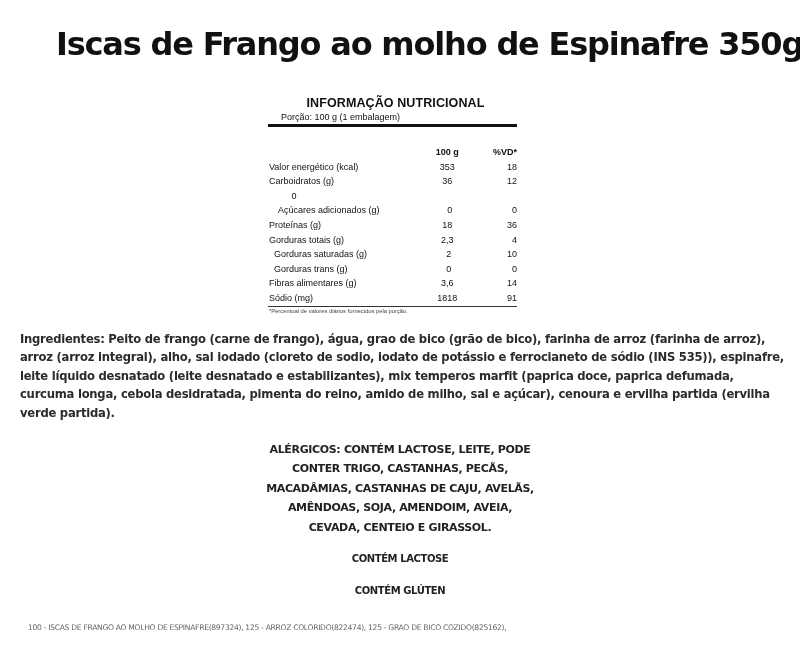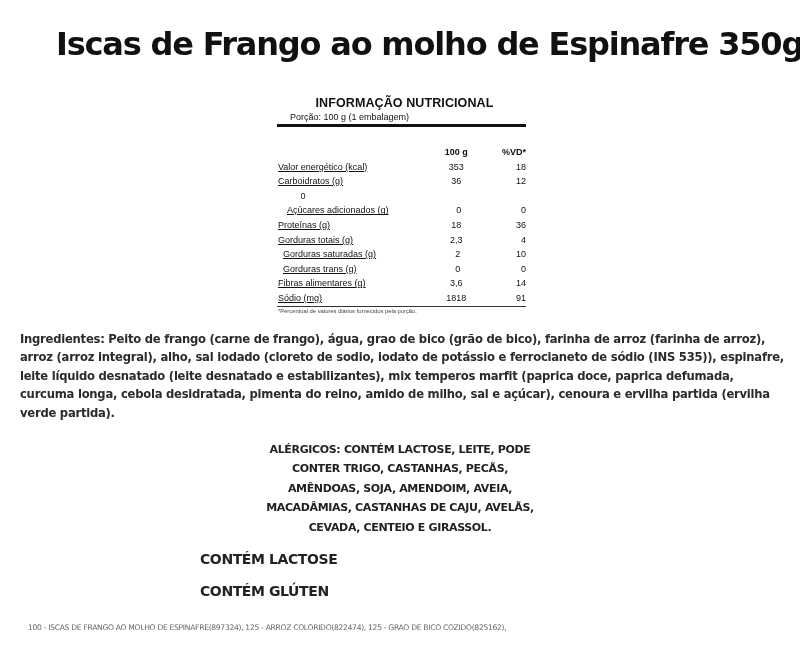"INFORMAÇÃO NUTRICIONAL" .nutri { left: 277px -> 268px }
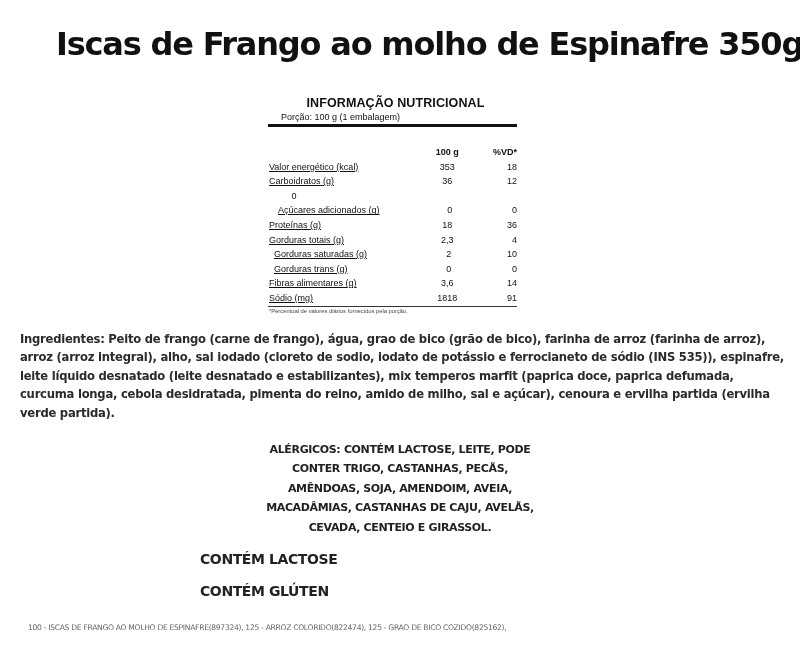"Valor energético (kcal)" .c-name { text-decoration: underline -> none }
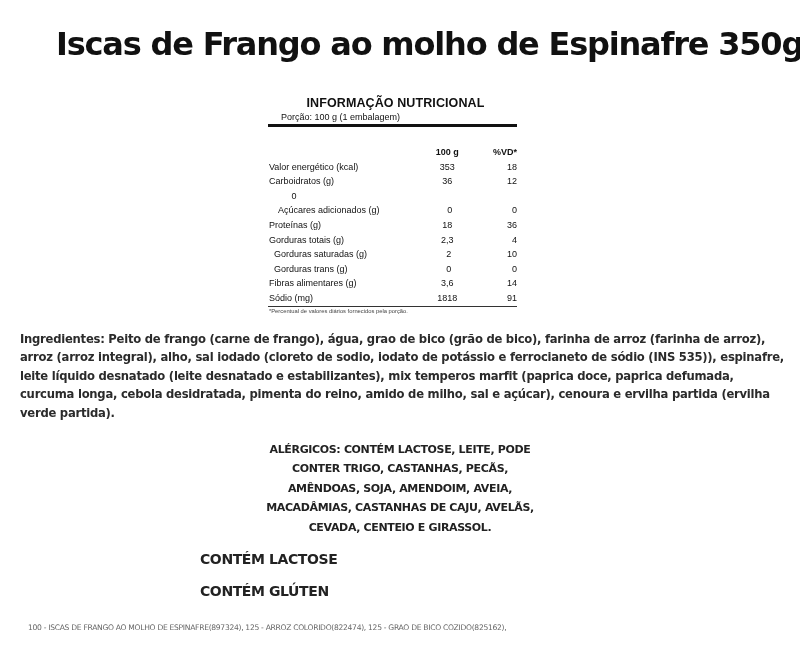"AMÊNDOAS, SOJA, AMENDOIM, AVEIA," span { order: before "MACADÂMIAS, CASTANHAS DE CAJU, AVELÃS," -> after "MACADÂMIAS, CASTANHAS DE CAJU, AVELÃS," }
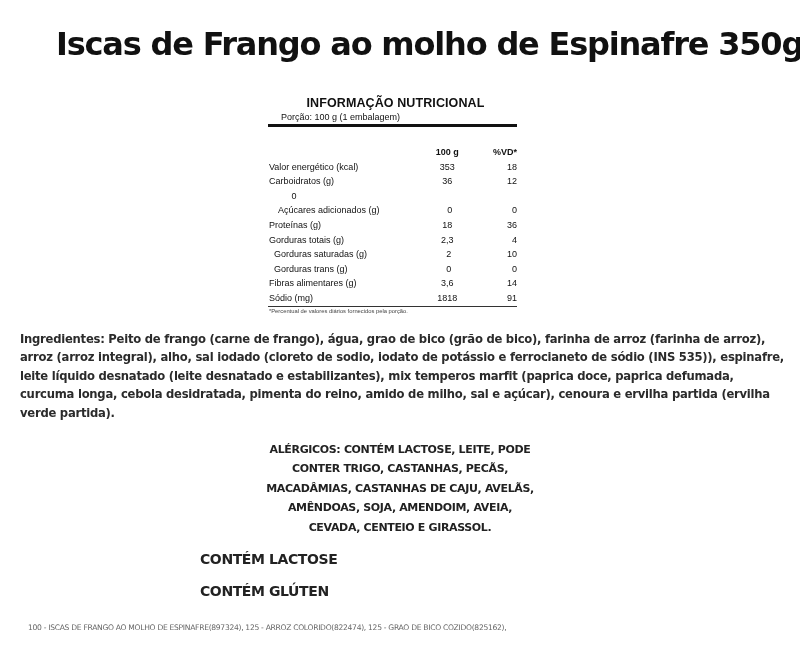"CONTÉM LACTOSE" .note { font-size: 14px -> 10px; text-align: left -> center }
